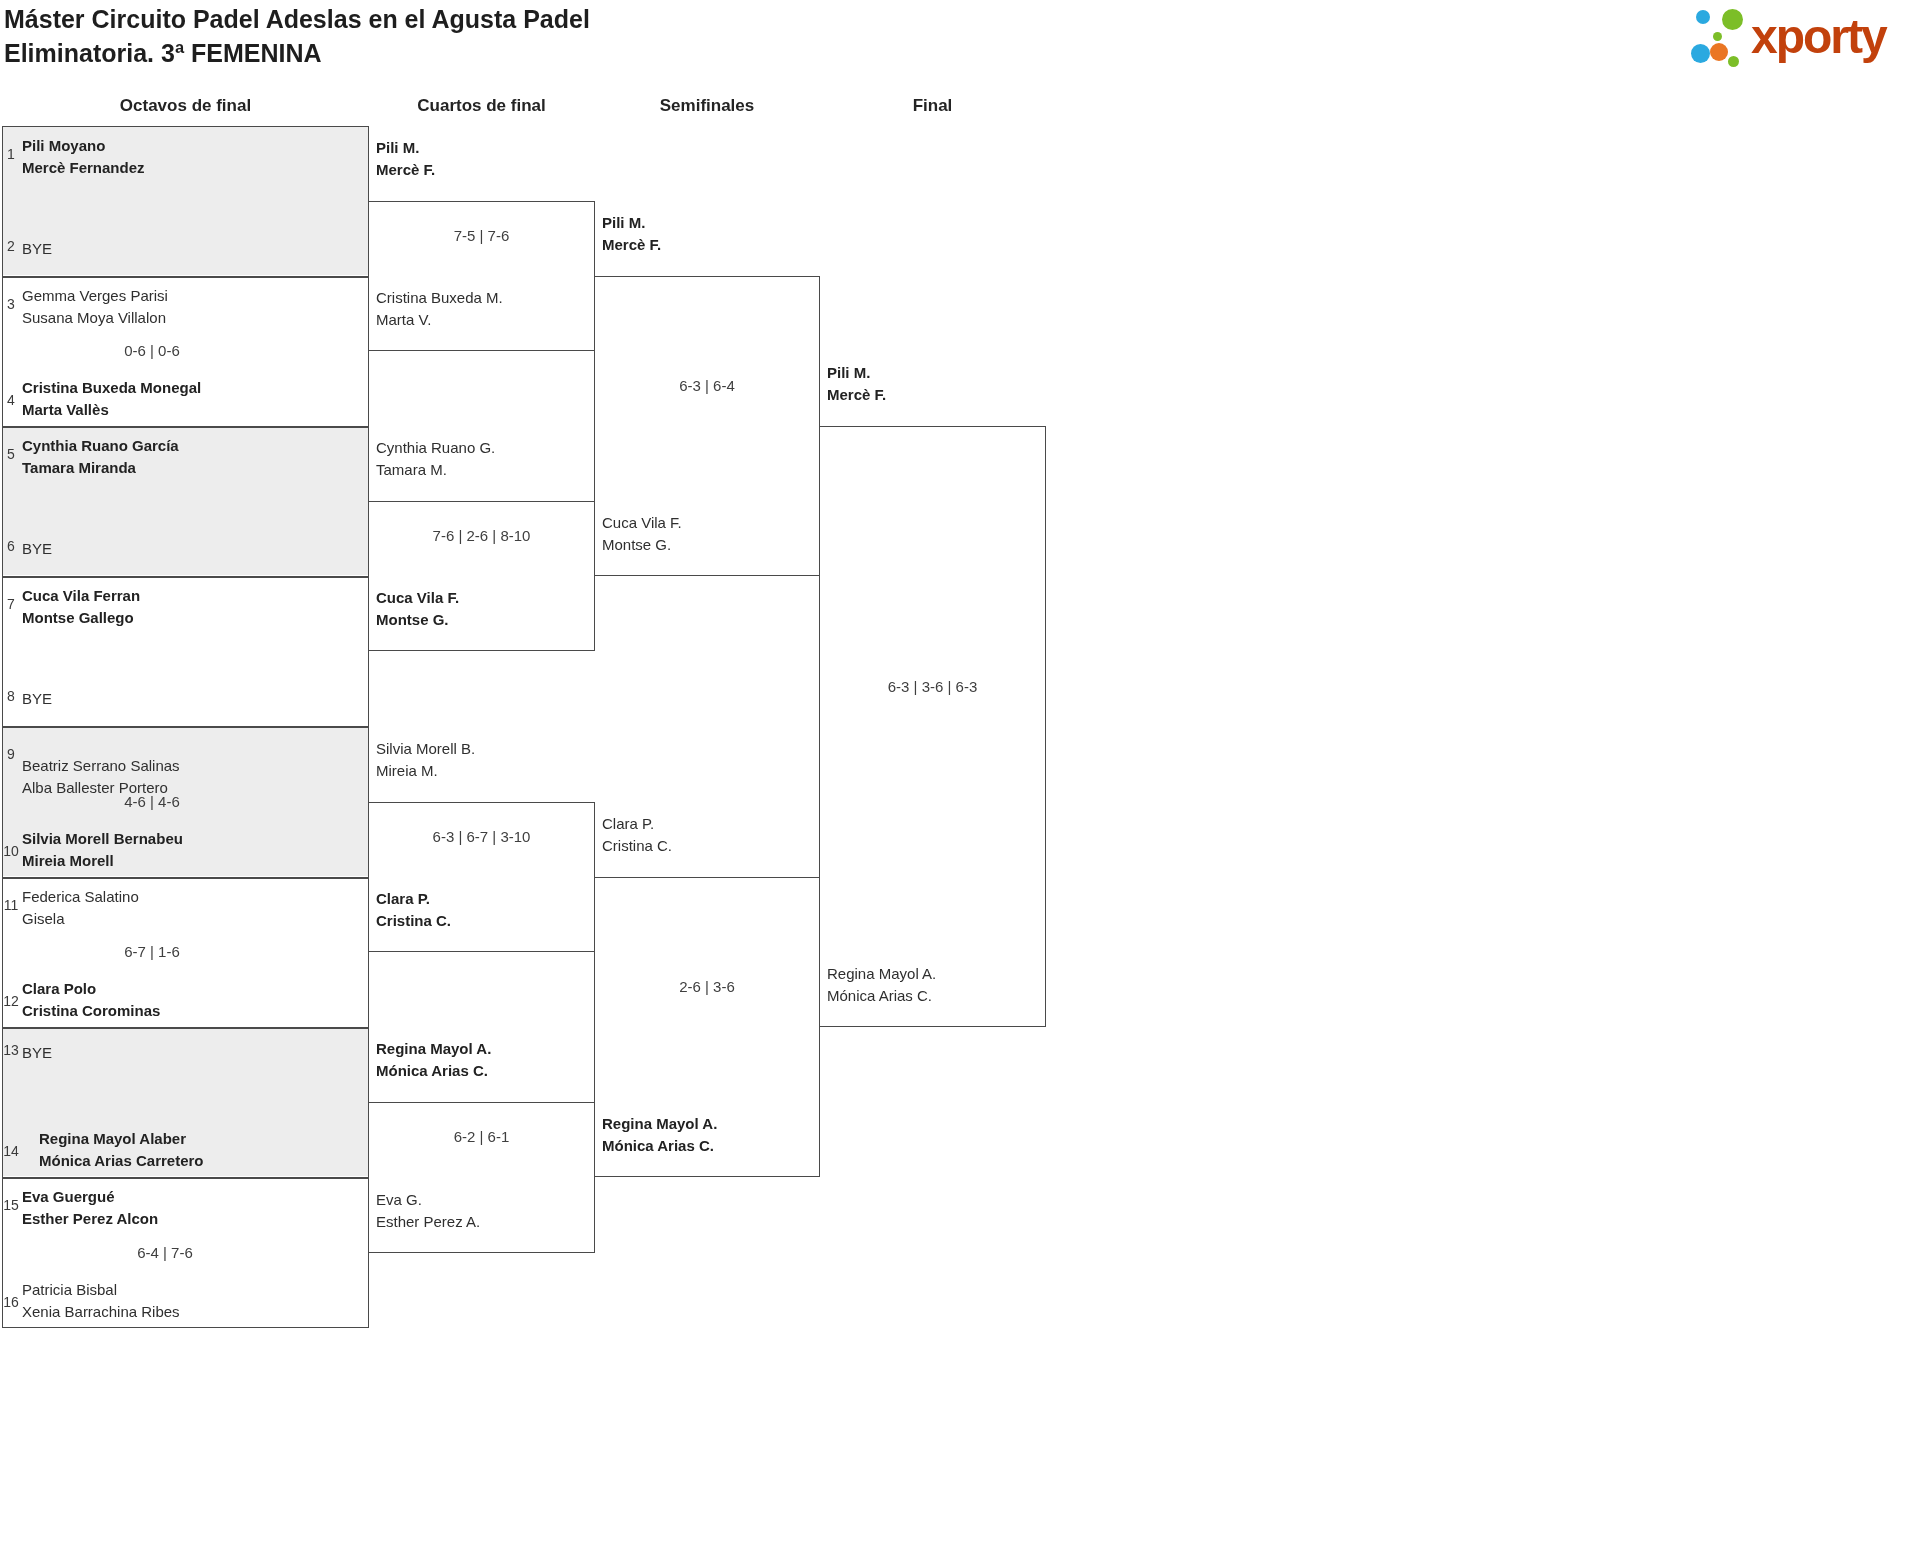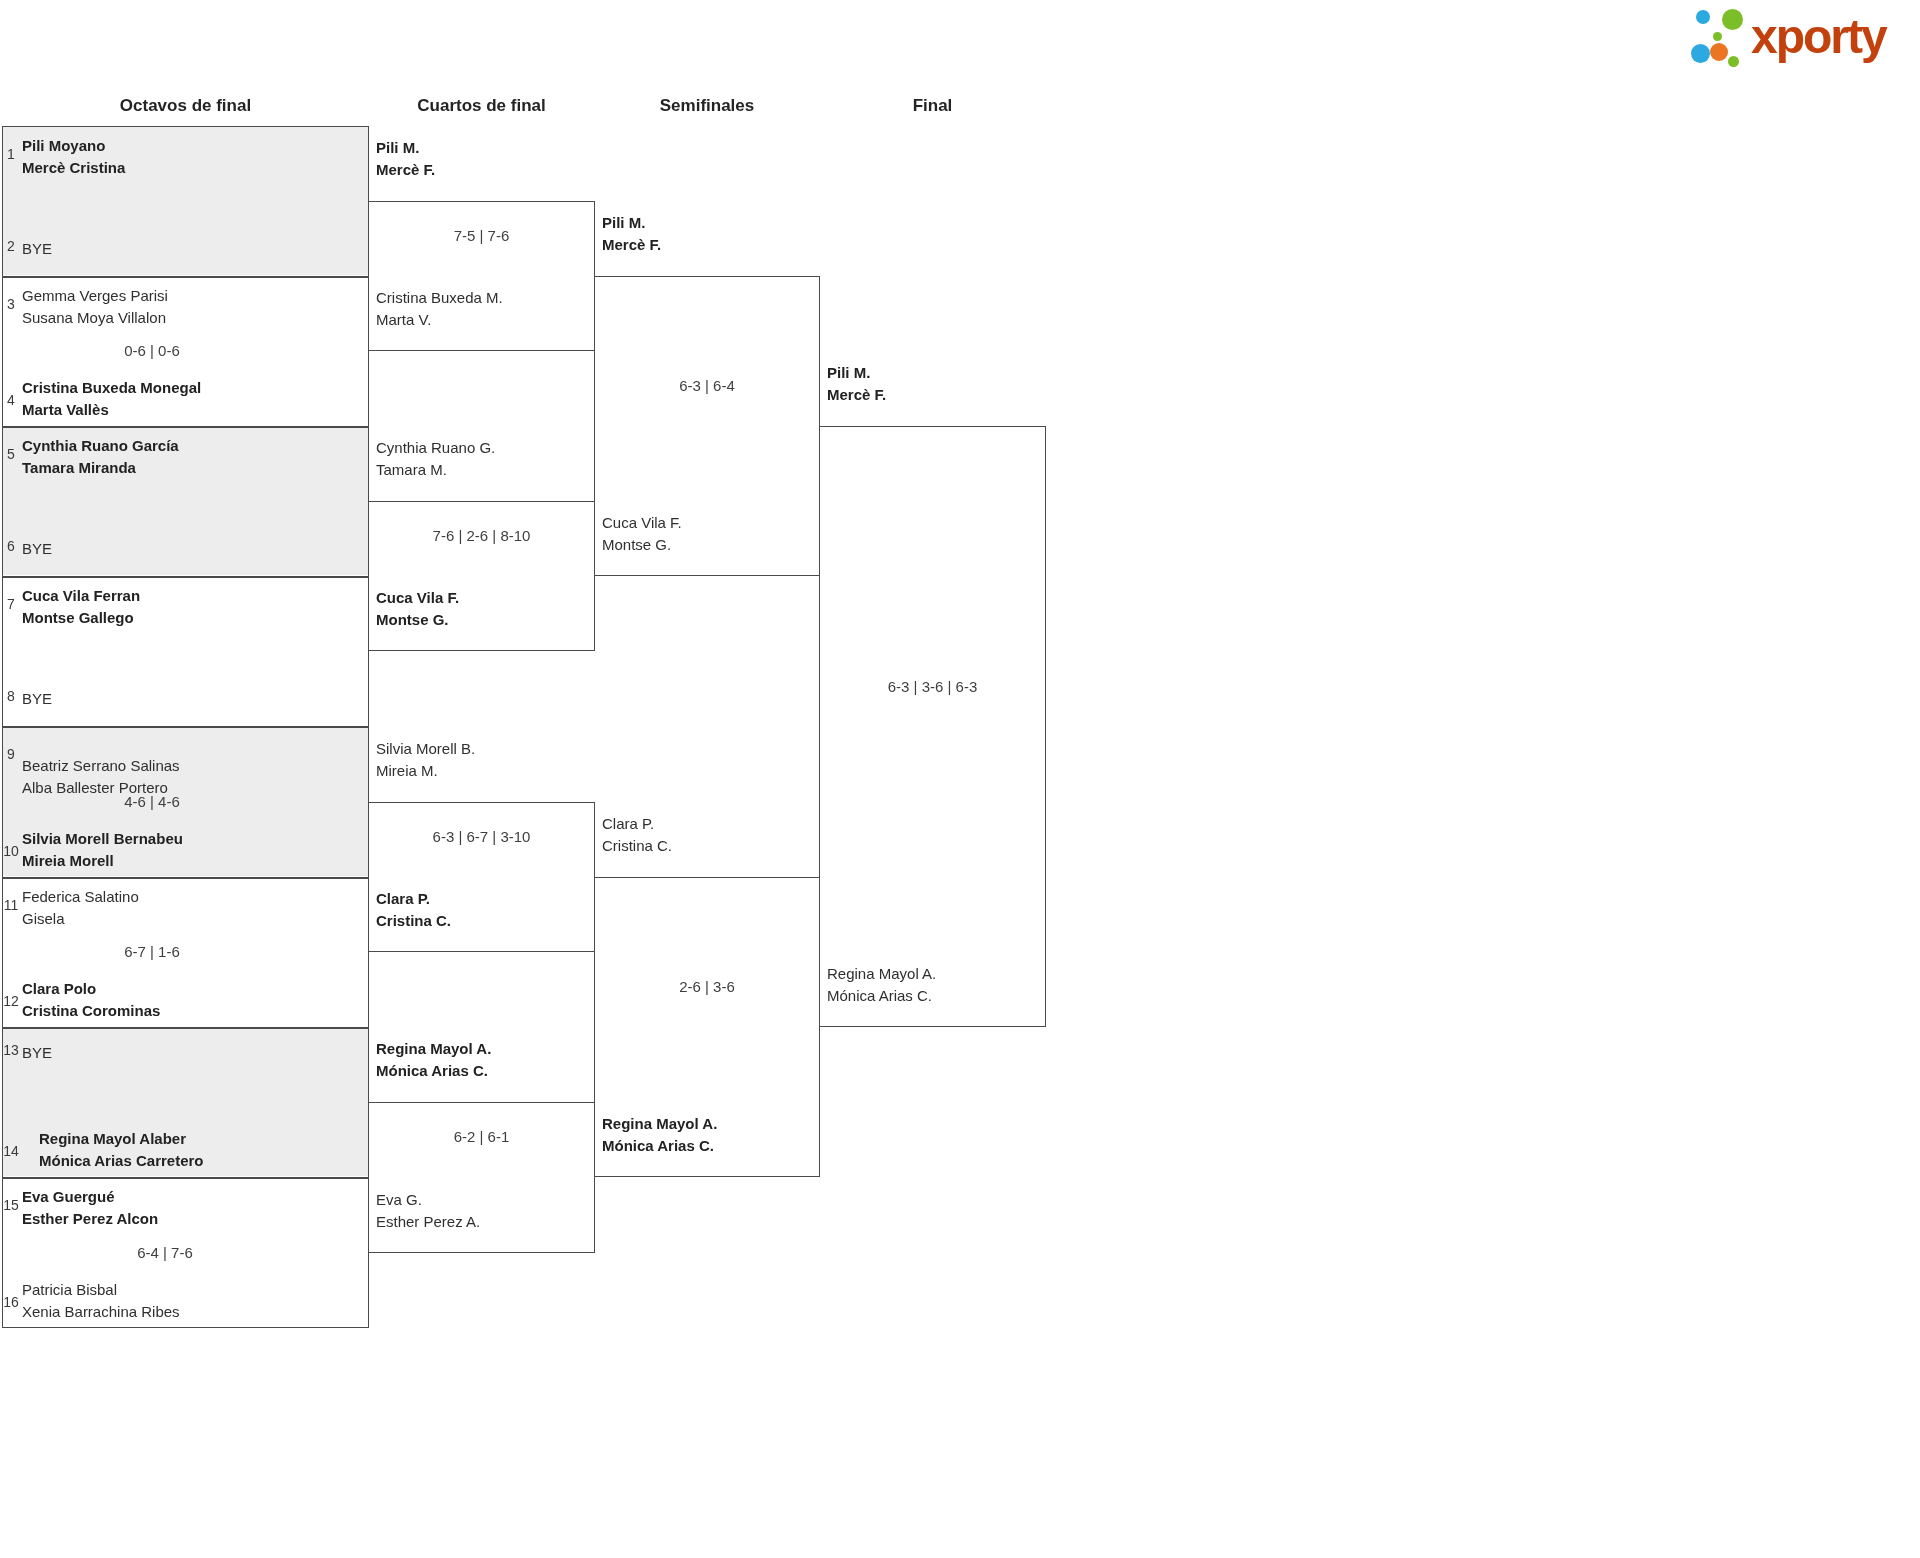"Máster Circuito Padel Adeslas en" div.abs { html: none -> <div> <div>Máster Circuito Padel Adeslas en el Agusta Padel</div> <div>Eliminatoria. 3ª FEMENINA</div> </div> }
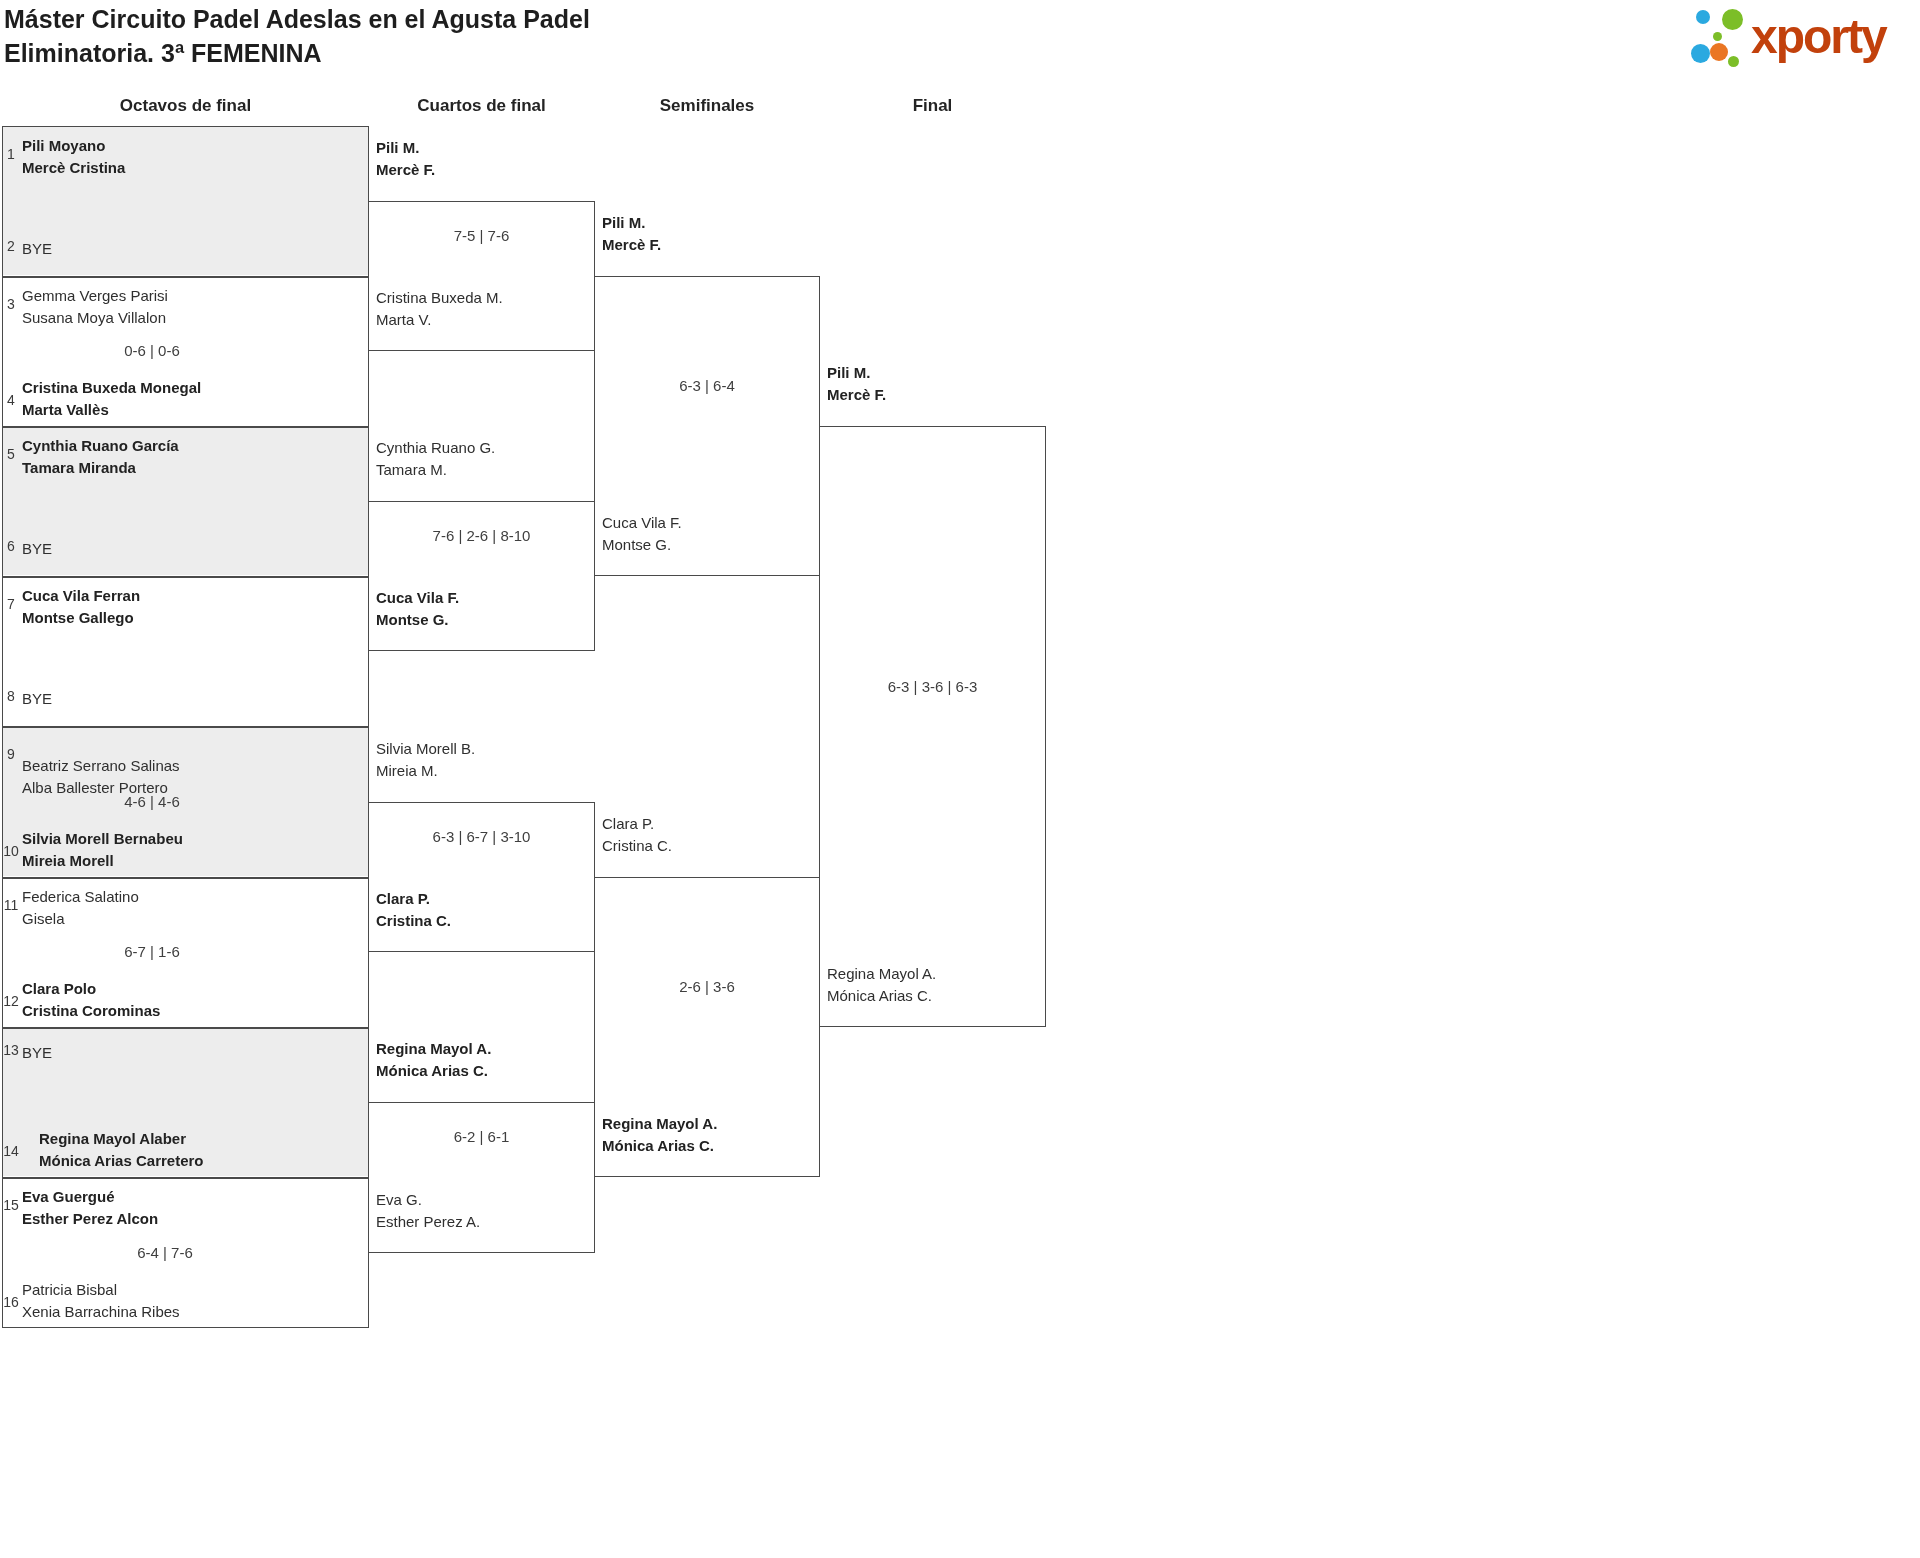"Mercè Cristina" div.team-line { text: Cristina -> Fernandez }
